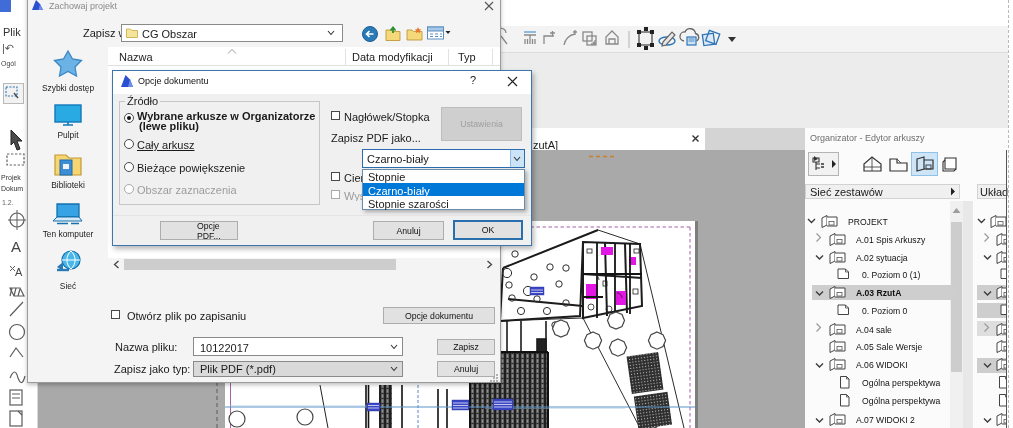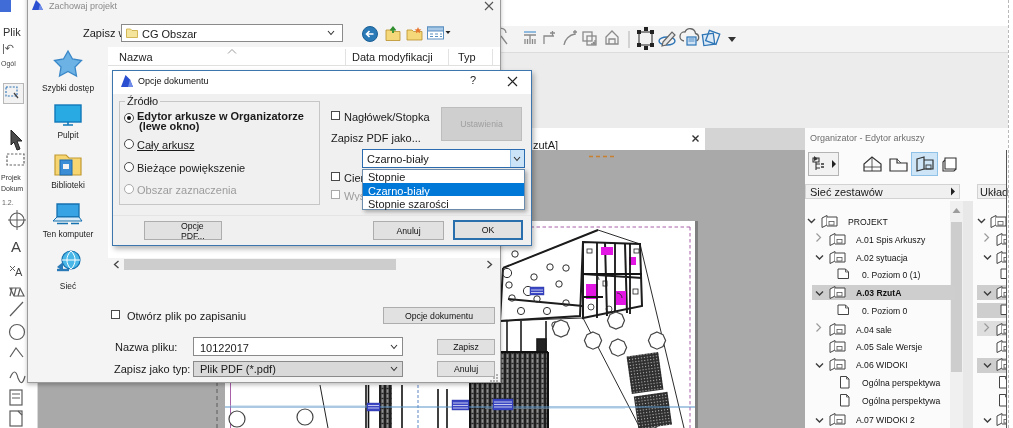"Edytor arkusze w Organizatorze" div.abs { text: Edytor -> Wybrane }
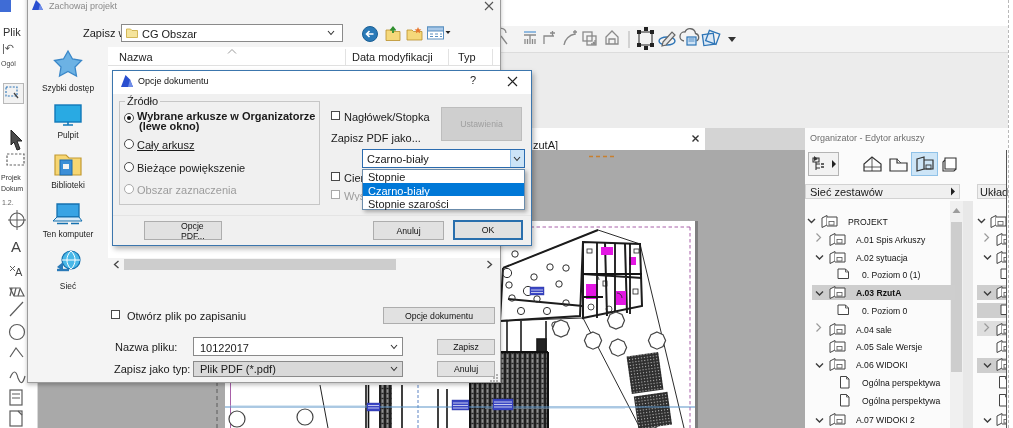"(lewe okno)" div.abs { text: okno -> pliku }
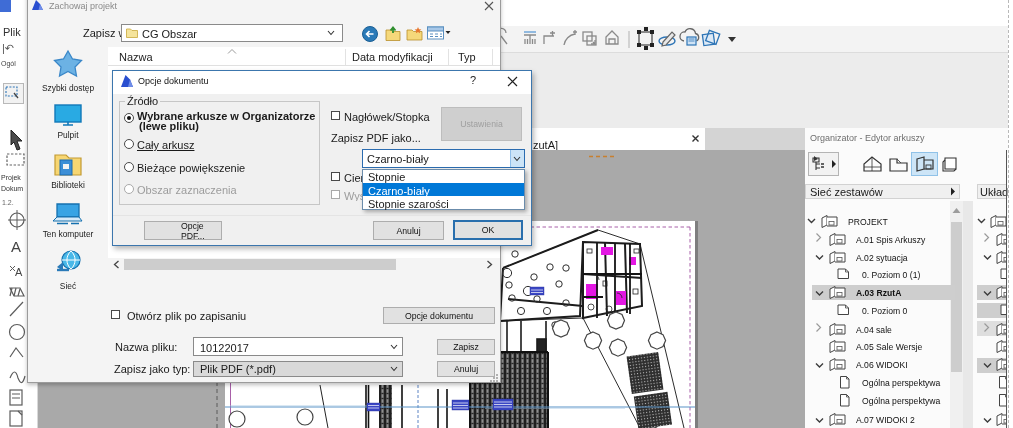"Opcje PDF..." div.btn { left: 144px -> 160px }
